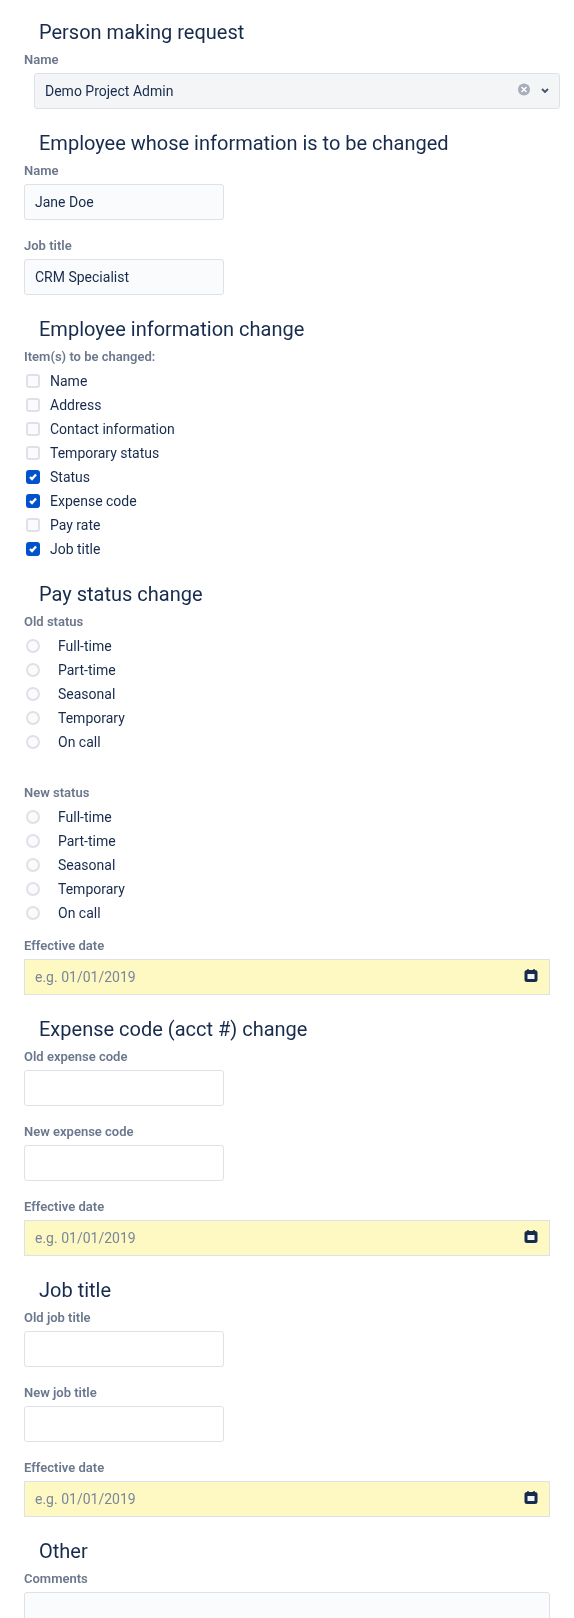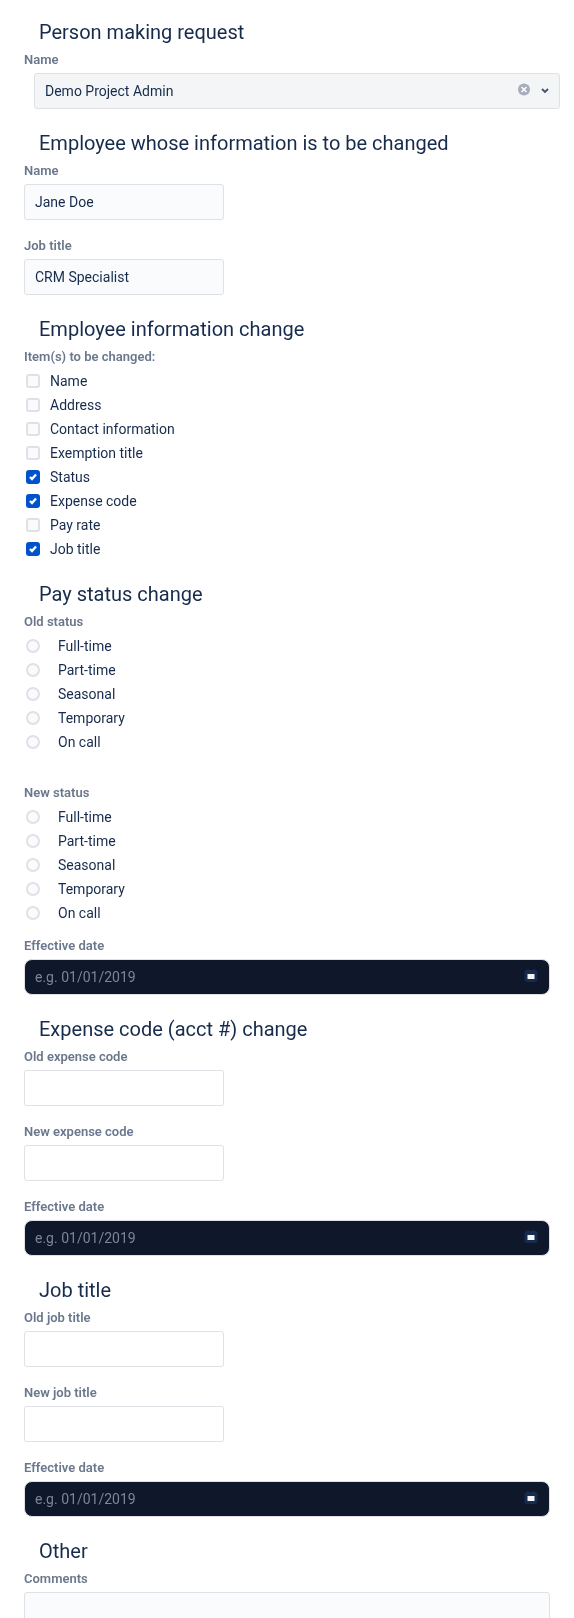"Exemption title" span { text: Exemption title -> Temporary status }
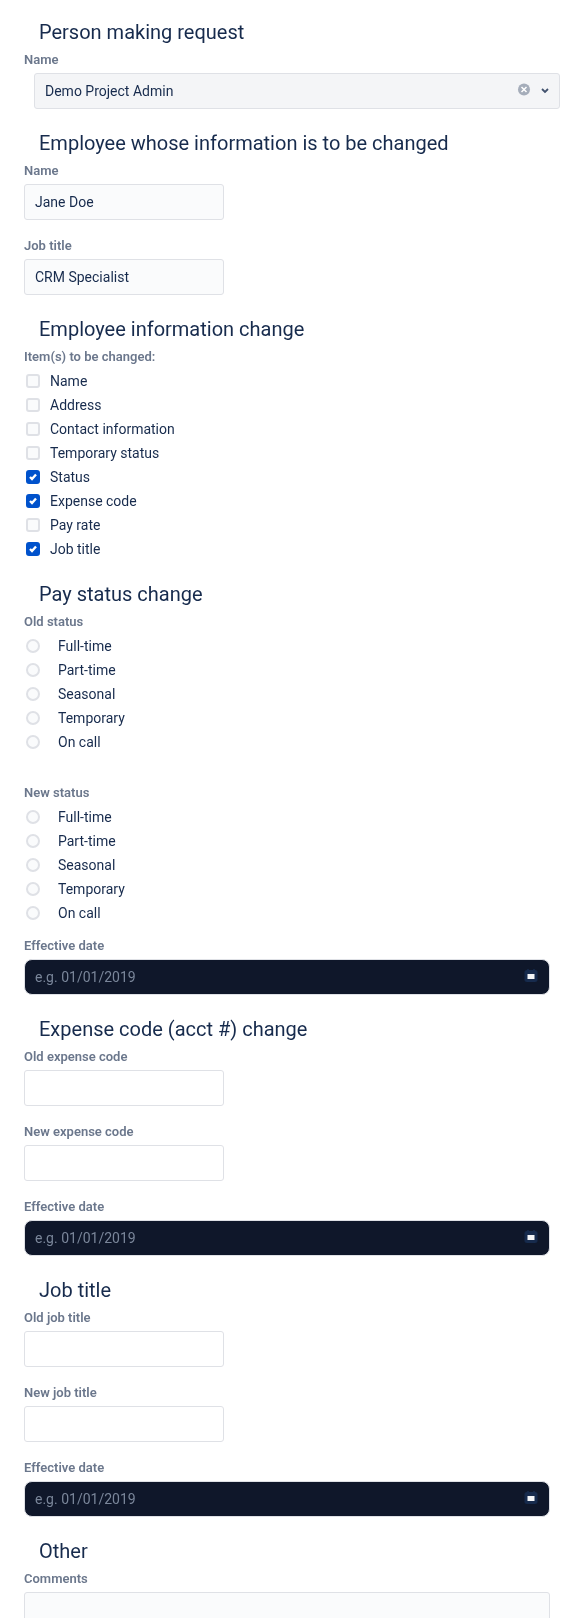"e.g. 01/01/2019" .date-wrap { background: #0f172a -> #fef9c3; border-radius: 8px -> 0 }
